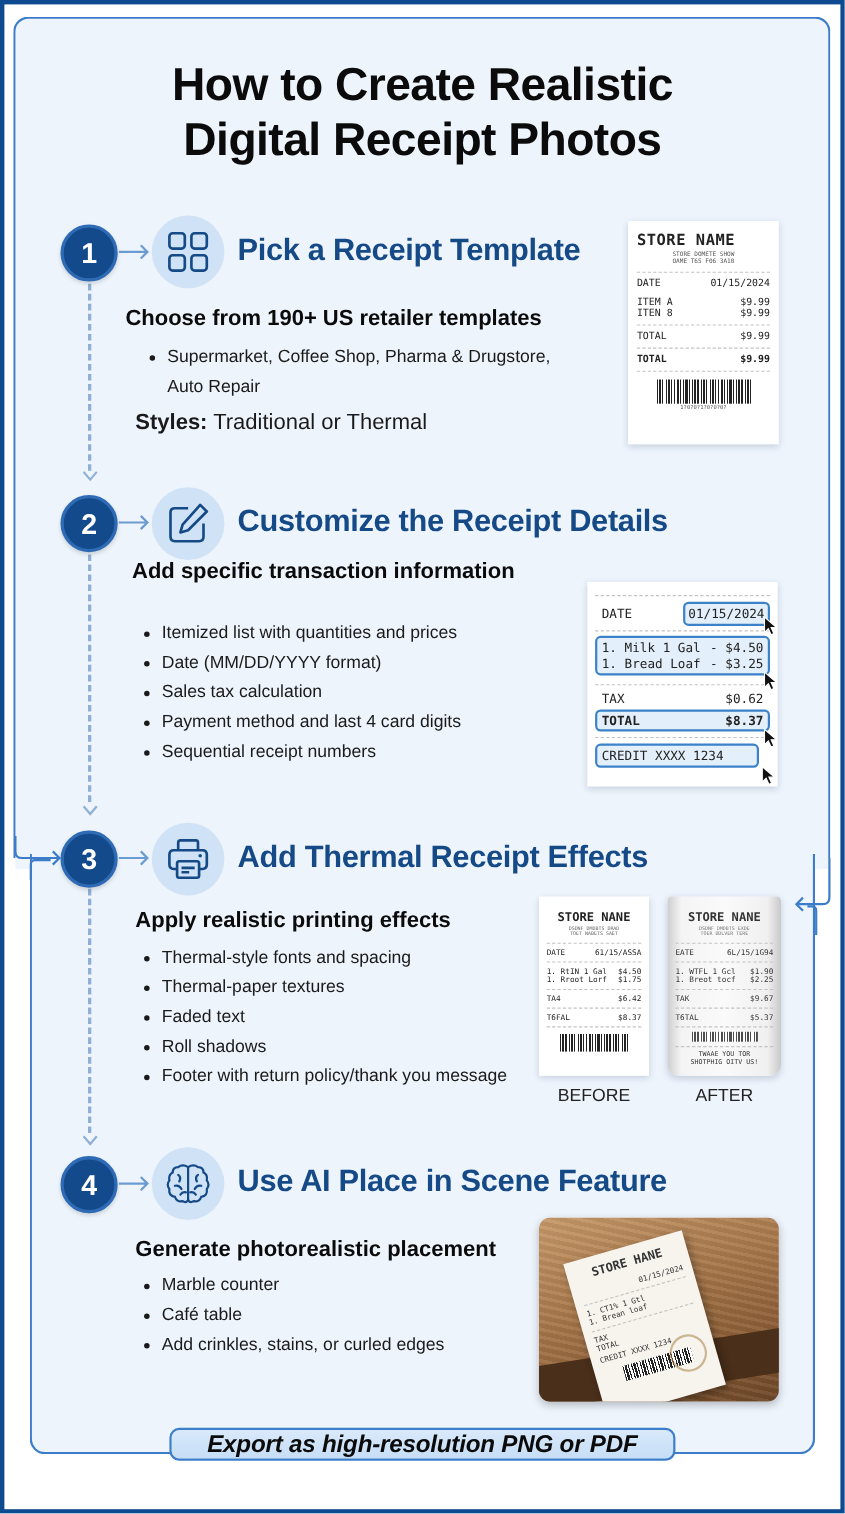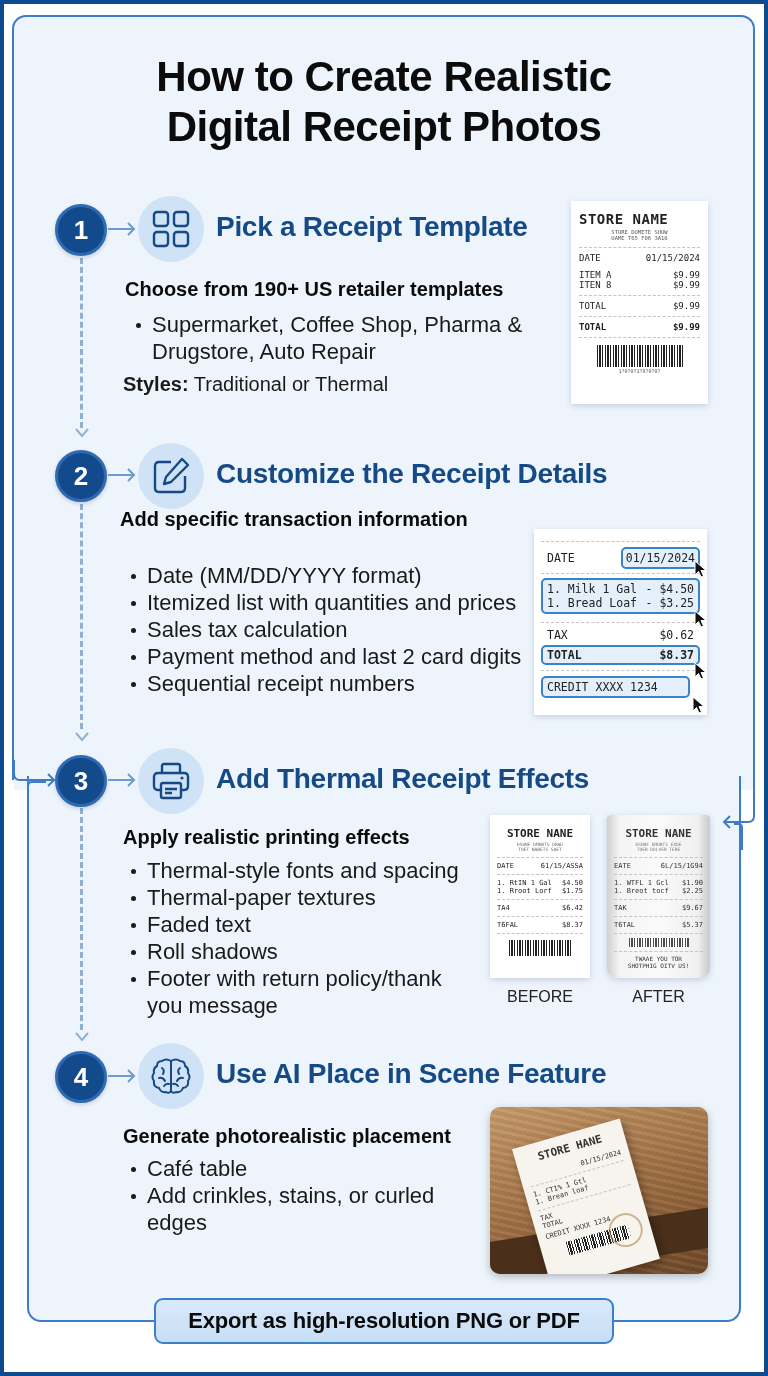"Choose from 190+ US retailer" div.subhead { left: 125px -> 114px }
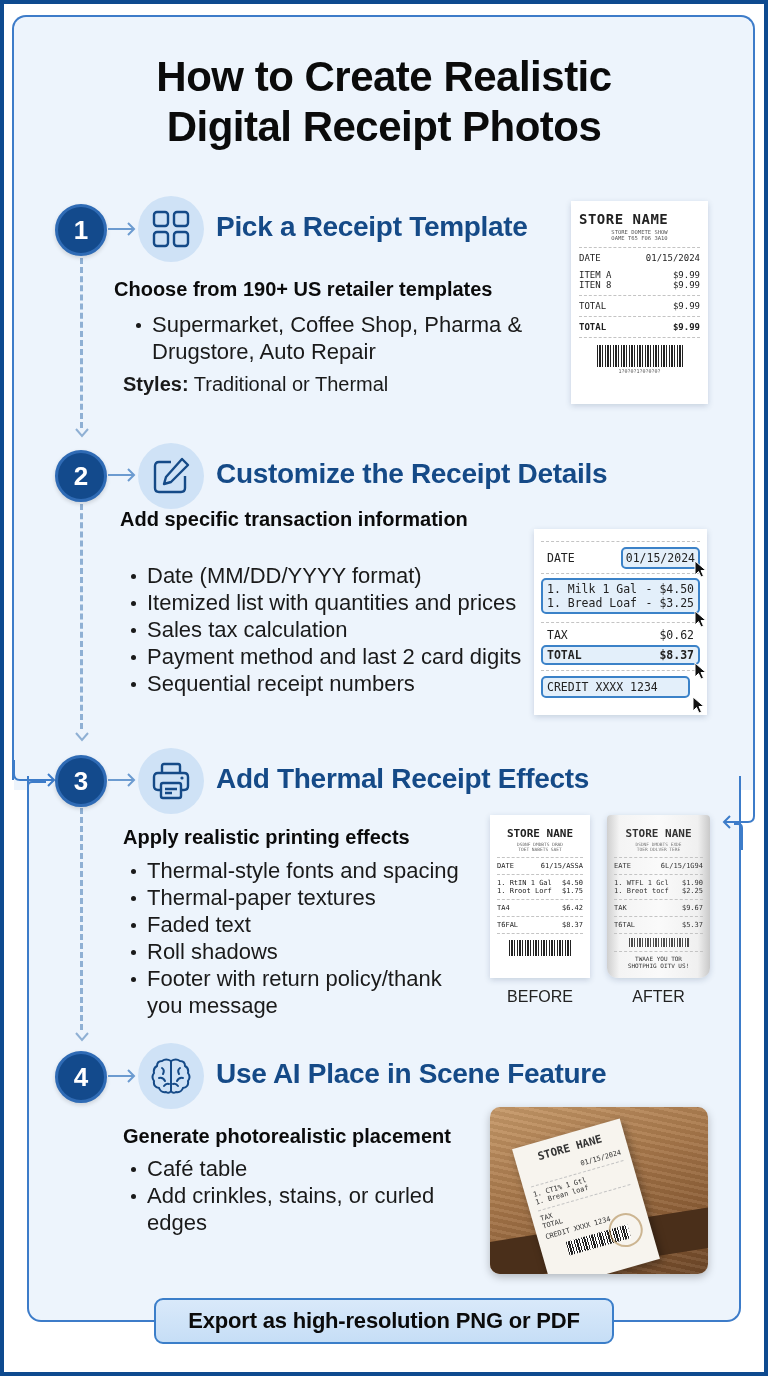"Supermarket, Coffee Shop, Pharma &" ul.bullets { font-size: 22px -> 16px }
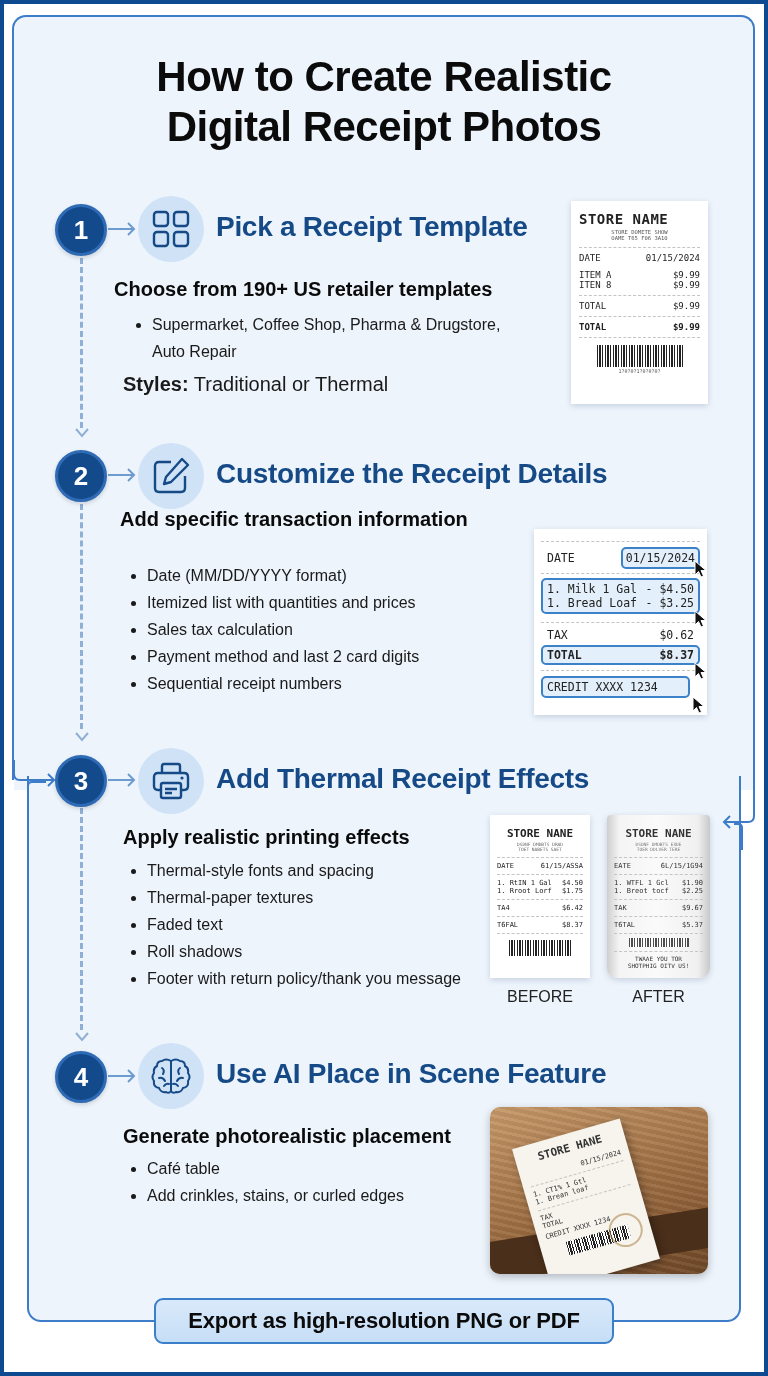"Date (MM/DD/YYYY format)" li { order: before "Itemized list with quantities and" -> after "Itemized list with quantities and" }
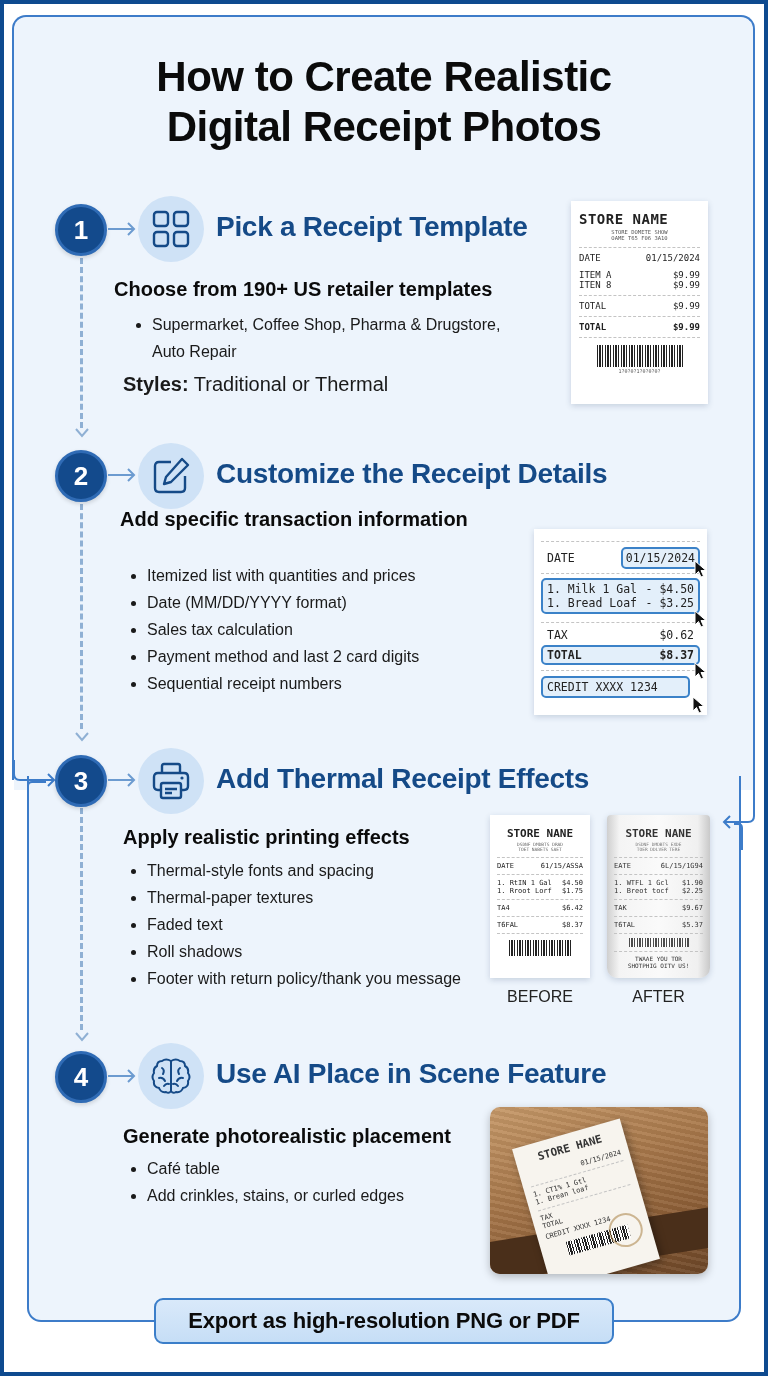"Payment method and last 2" li { text: 2 -> 4 }
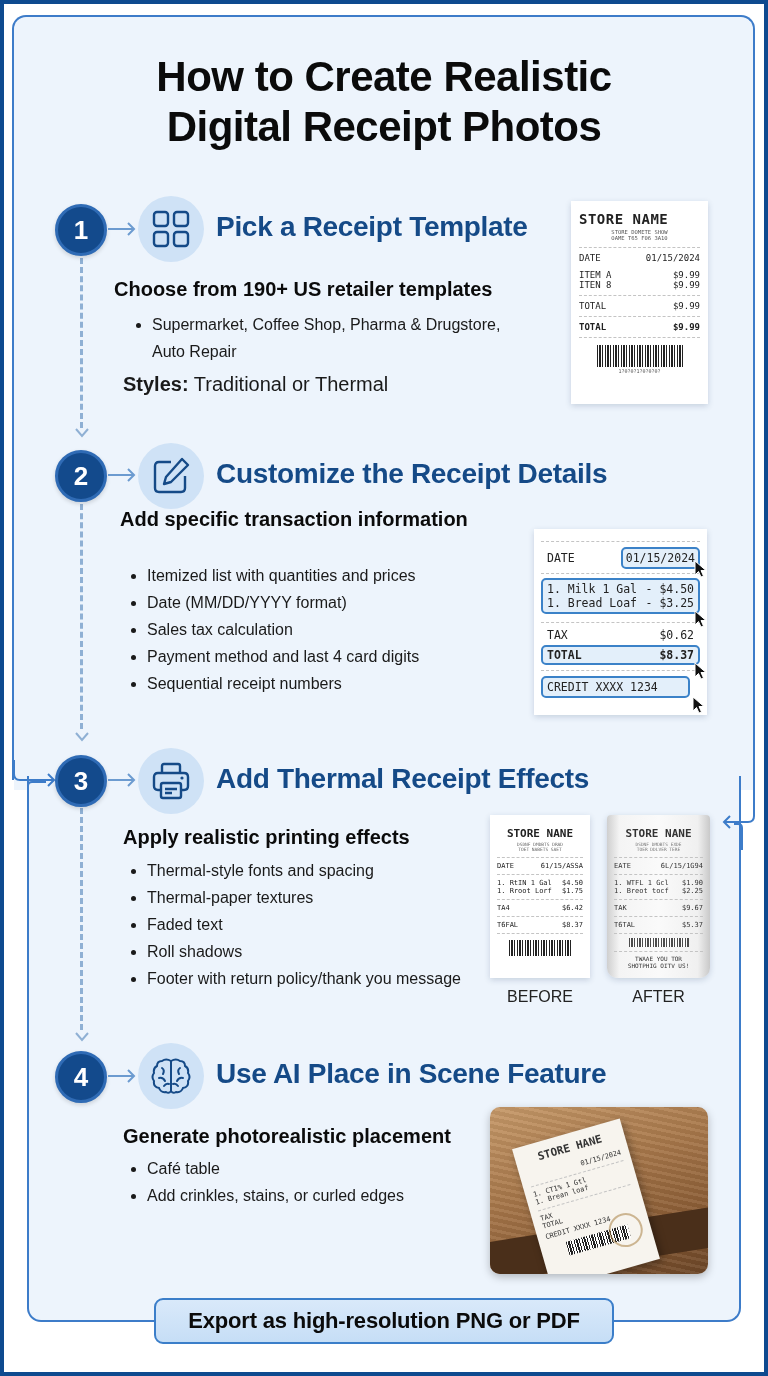"Marble counter" li { html: none -> <li>Marble counter</li> }
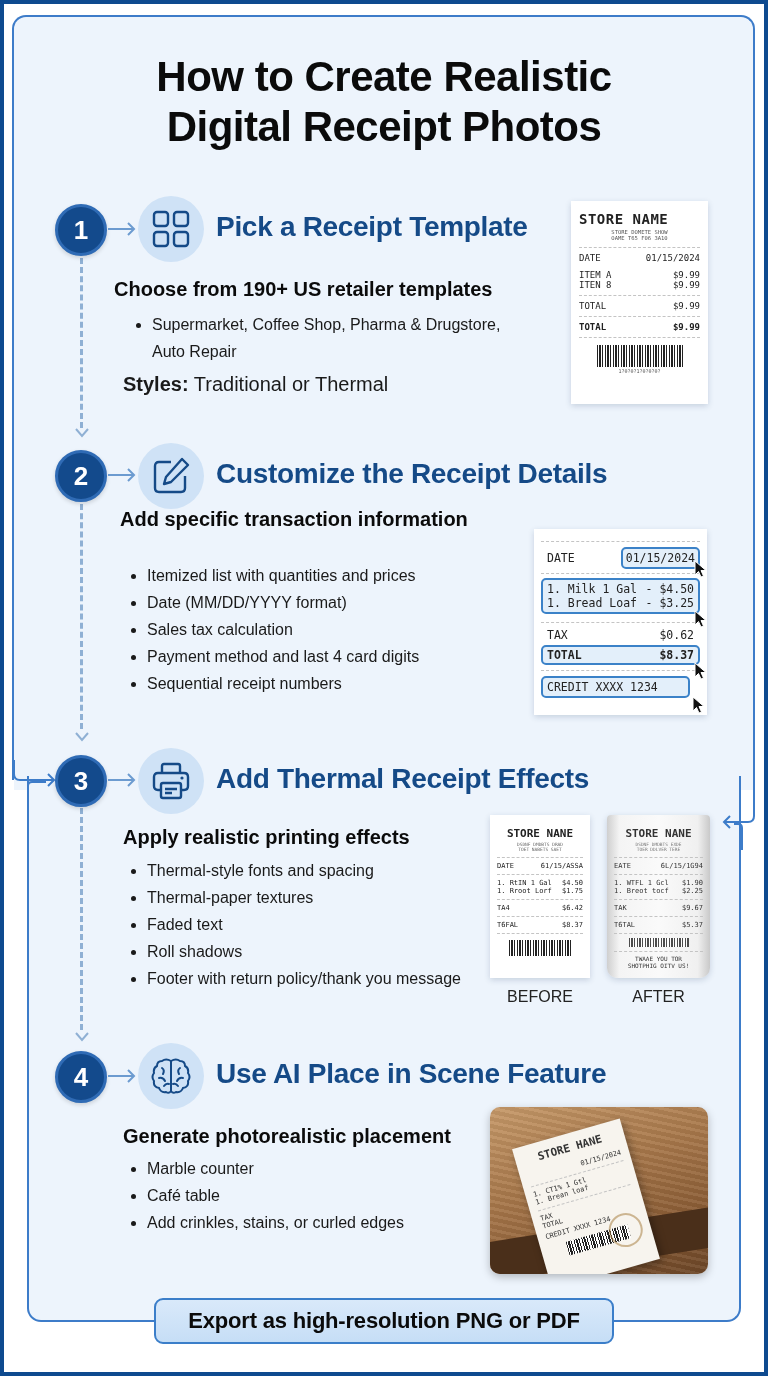"Export as high-resolution PNG or" .export-btn { font-style: none -> italic; height: 46px -> 30px }
